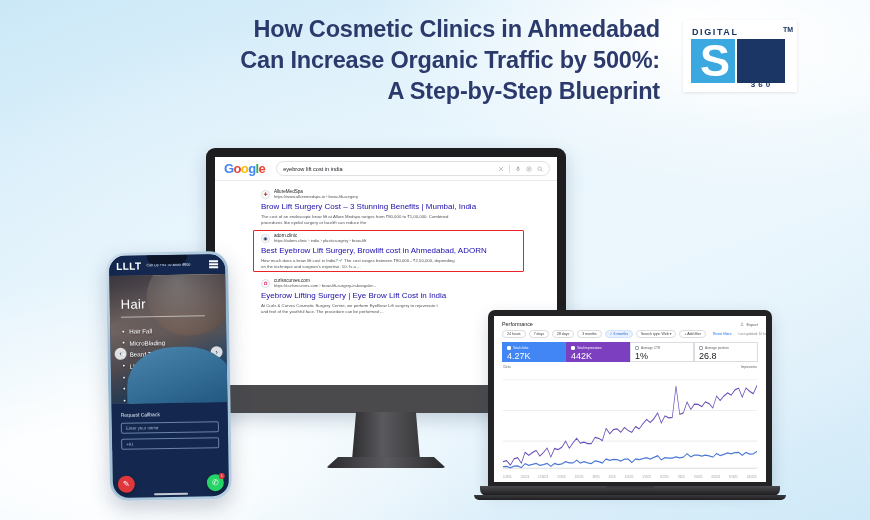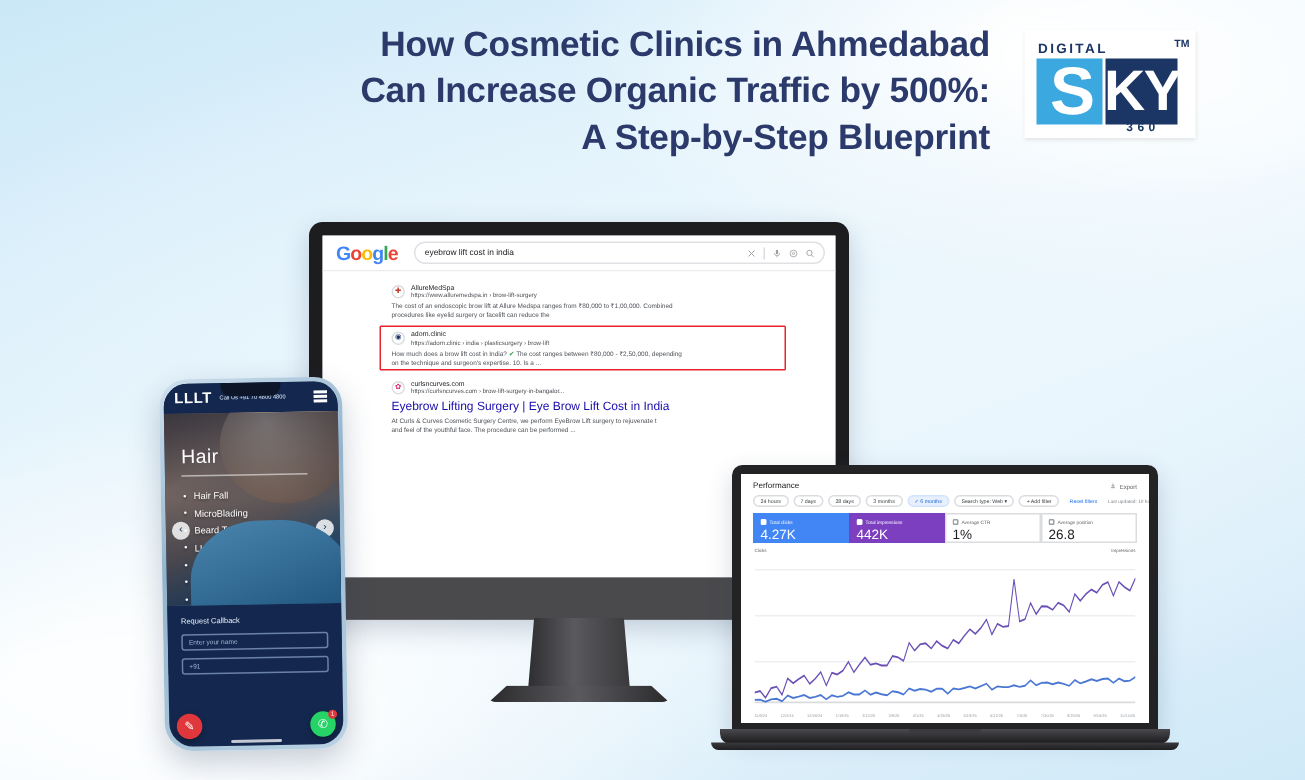"KY" div.lg-ky { html: <div>KY</div> -> none }
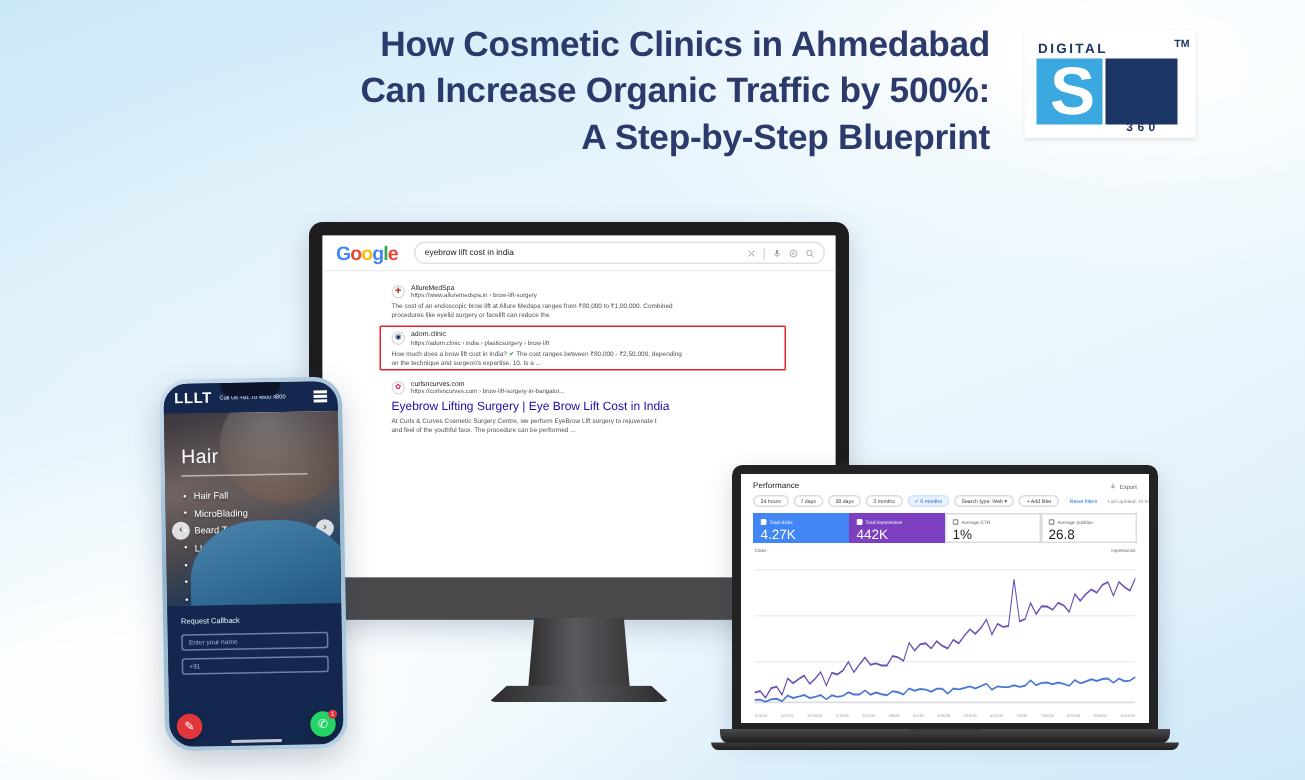"Brow Lift Surgery Cost –" div.g-title { html: none -> <div>Brow Lift Surgery Cost – 3 Stunning Benefits | Mumbai, India</div> }
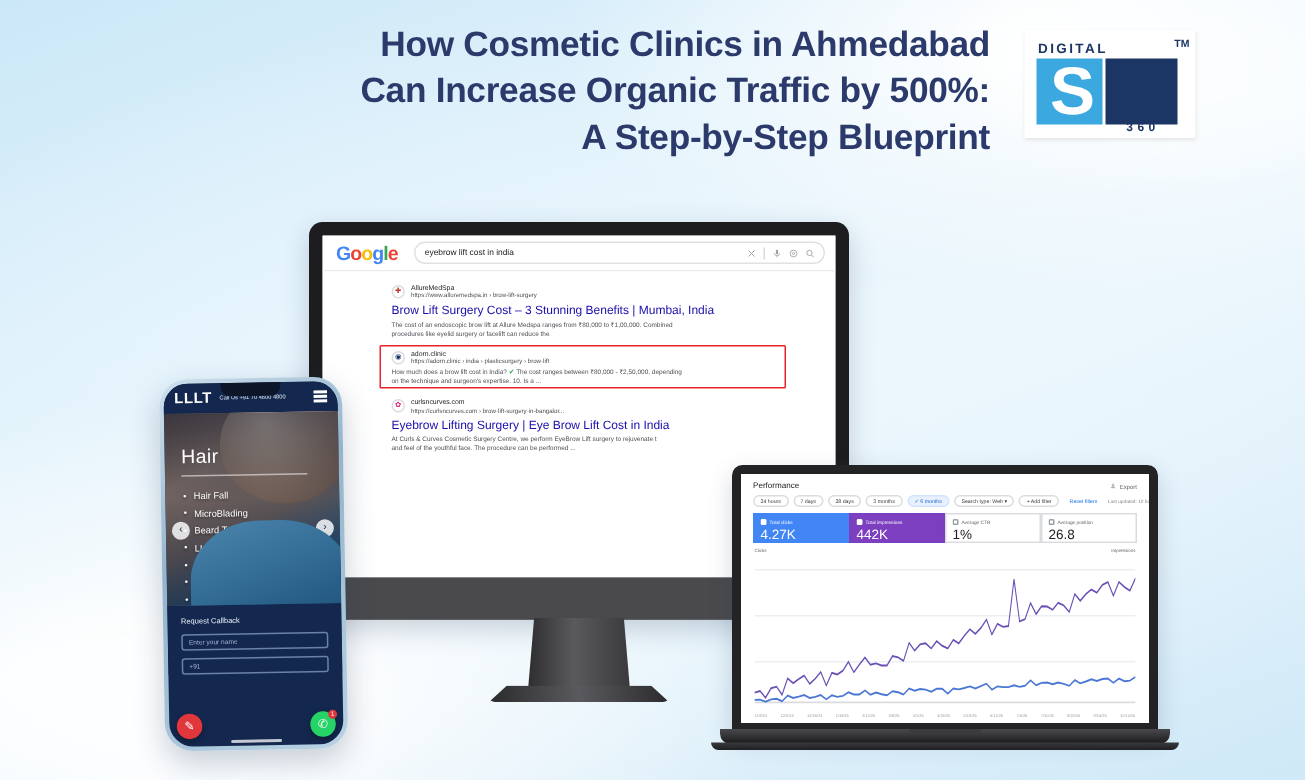"Best Eyebrow Lift Surgery, Browlift" div.g-title { html: none -> <div>Best Eyebrow Lift Surgery, Browlift cost in Ahmedabad, ADORN</div> }
